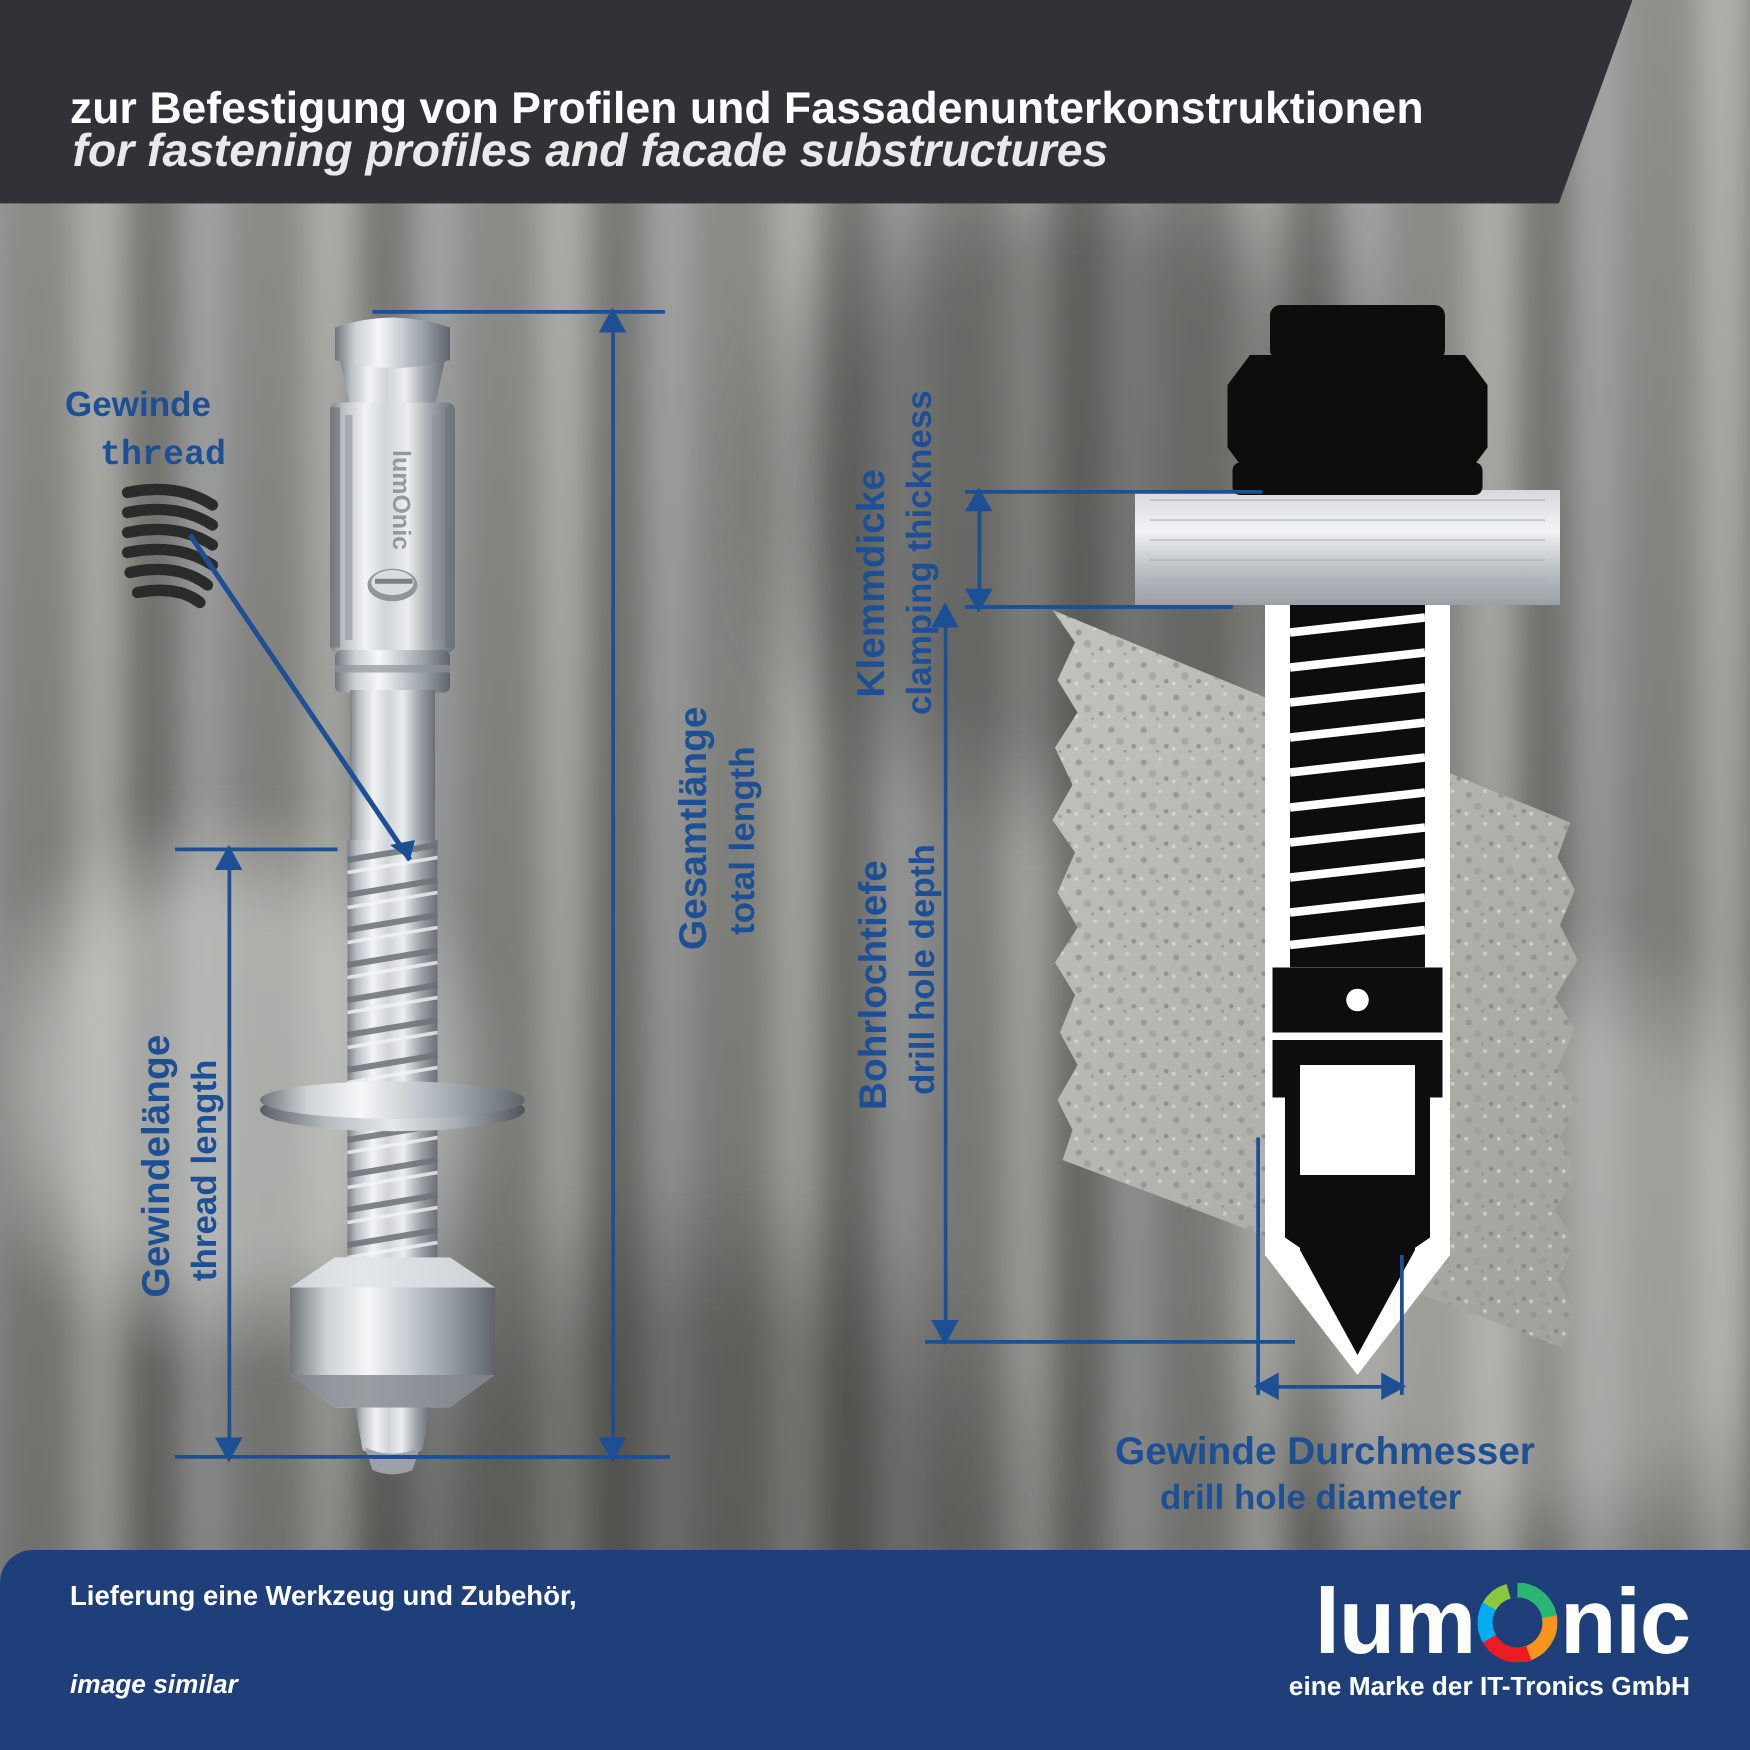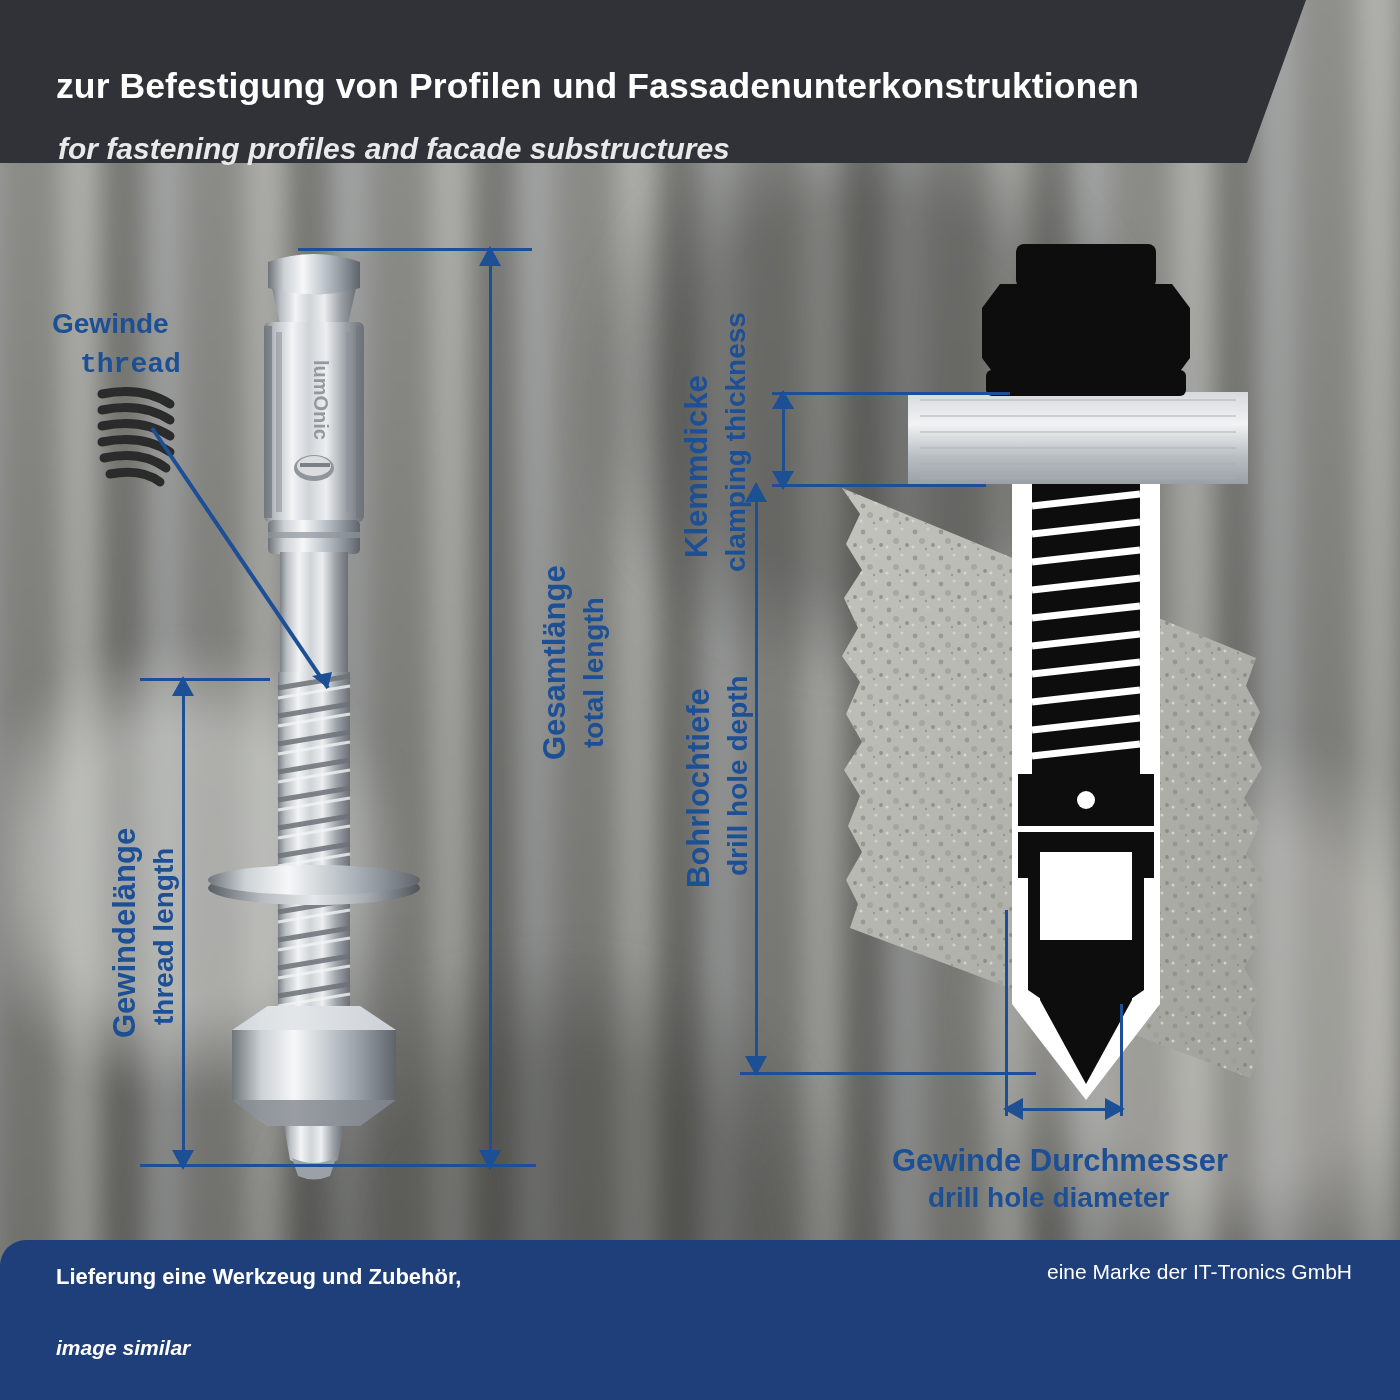"for fastening profiles and facade" #h-sub { font-size: 30px -> 37px; margin-top: 32px -> none }
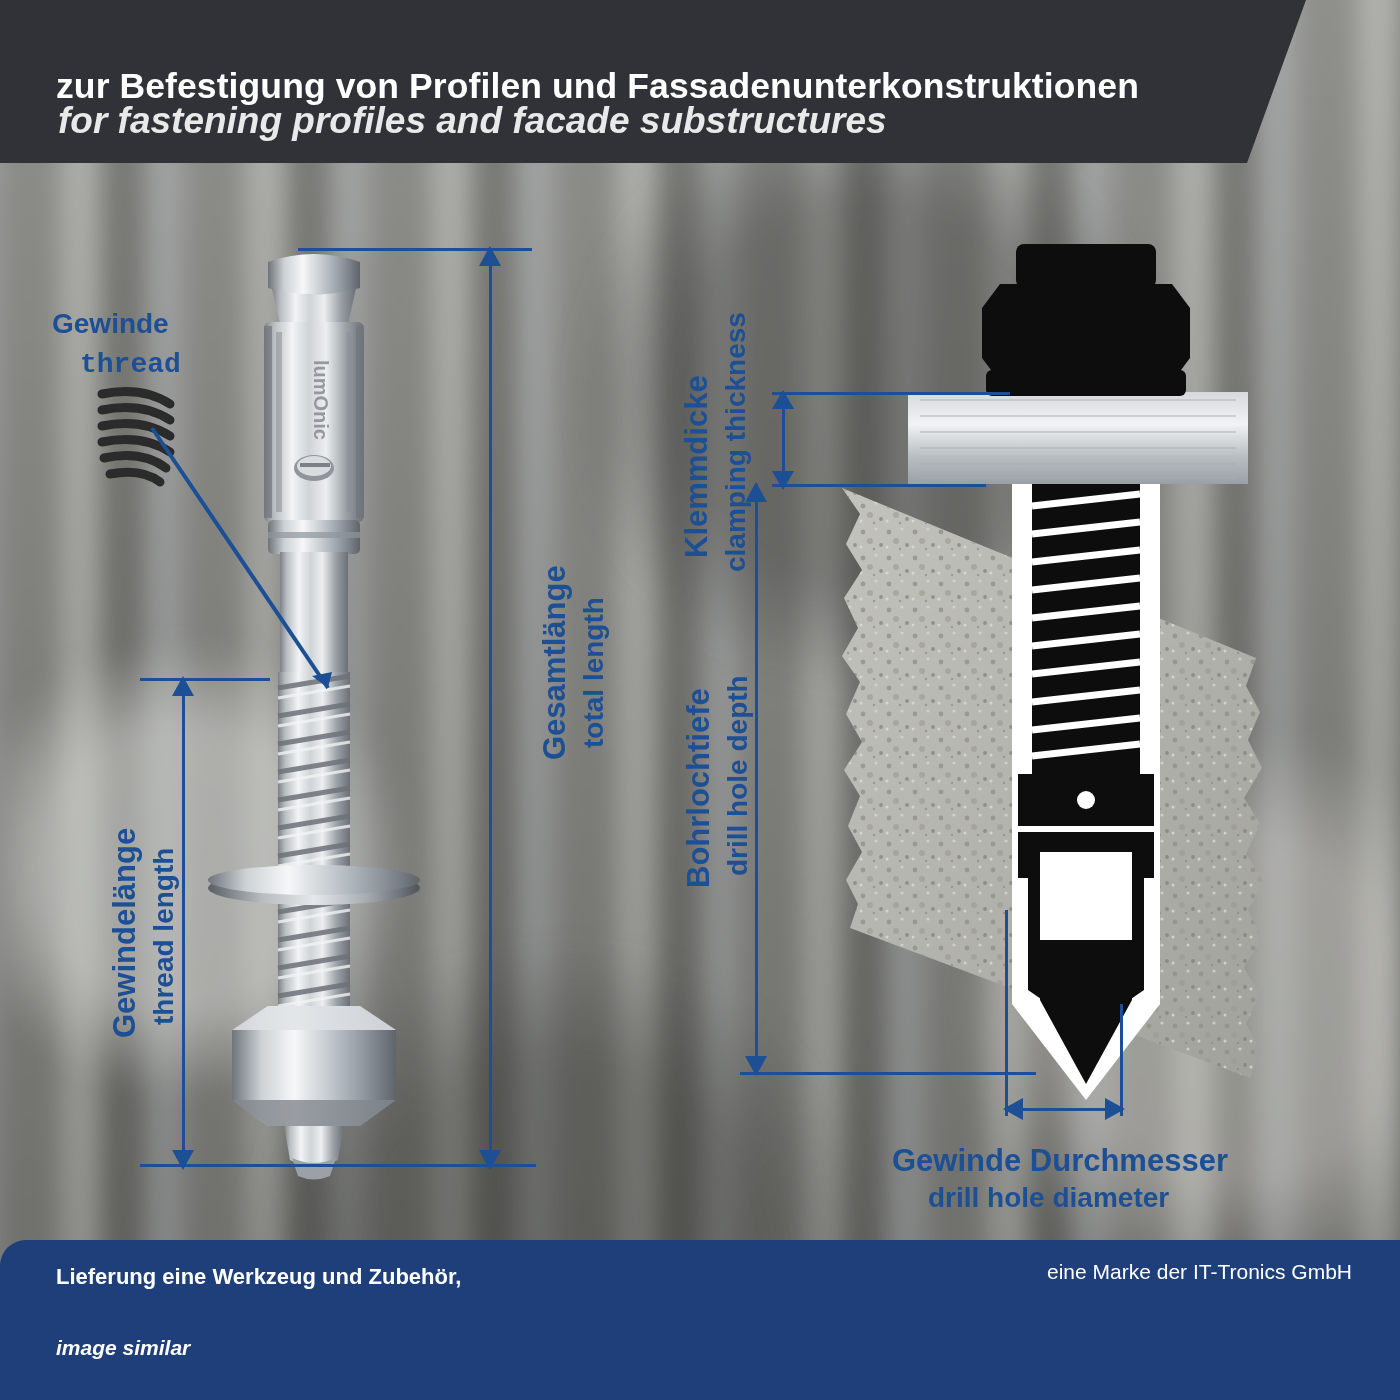"lum nic" div { html: none -> <div> <span>lum</span><span> <svg> <circle></circle> <circle></circle> <circle></circle> <circle></circle> <circle></circle> </svg> </span><span>nic</span> </div> }
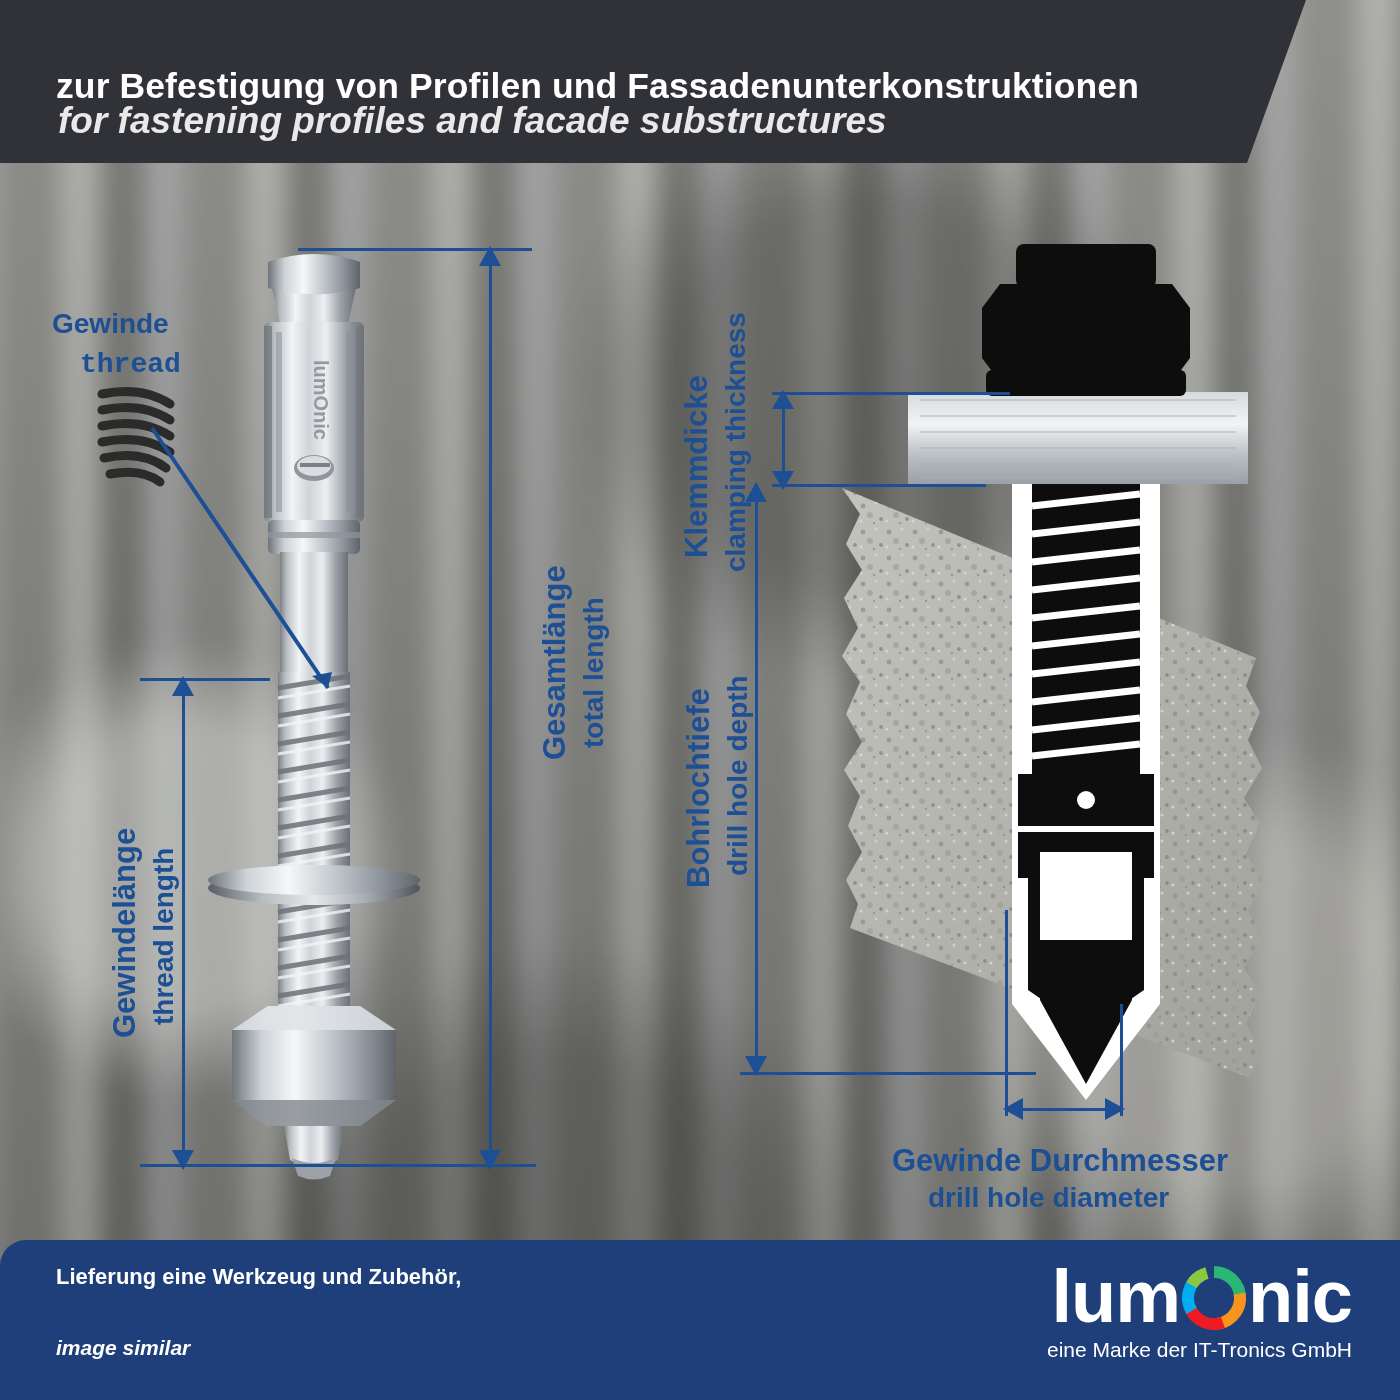"eine Marke der IT-Tronics GmbH" #logo-sub { font-weight: normal -> bold }
